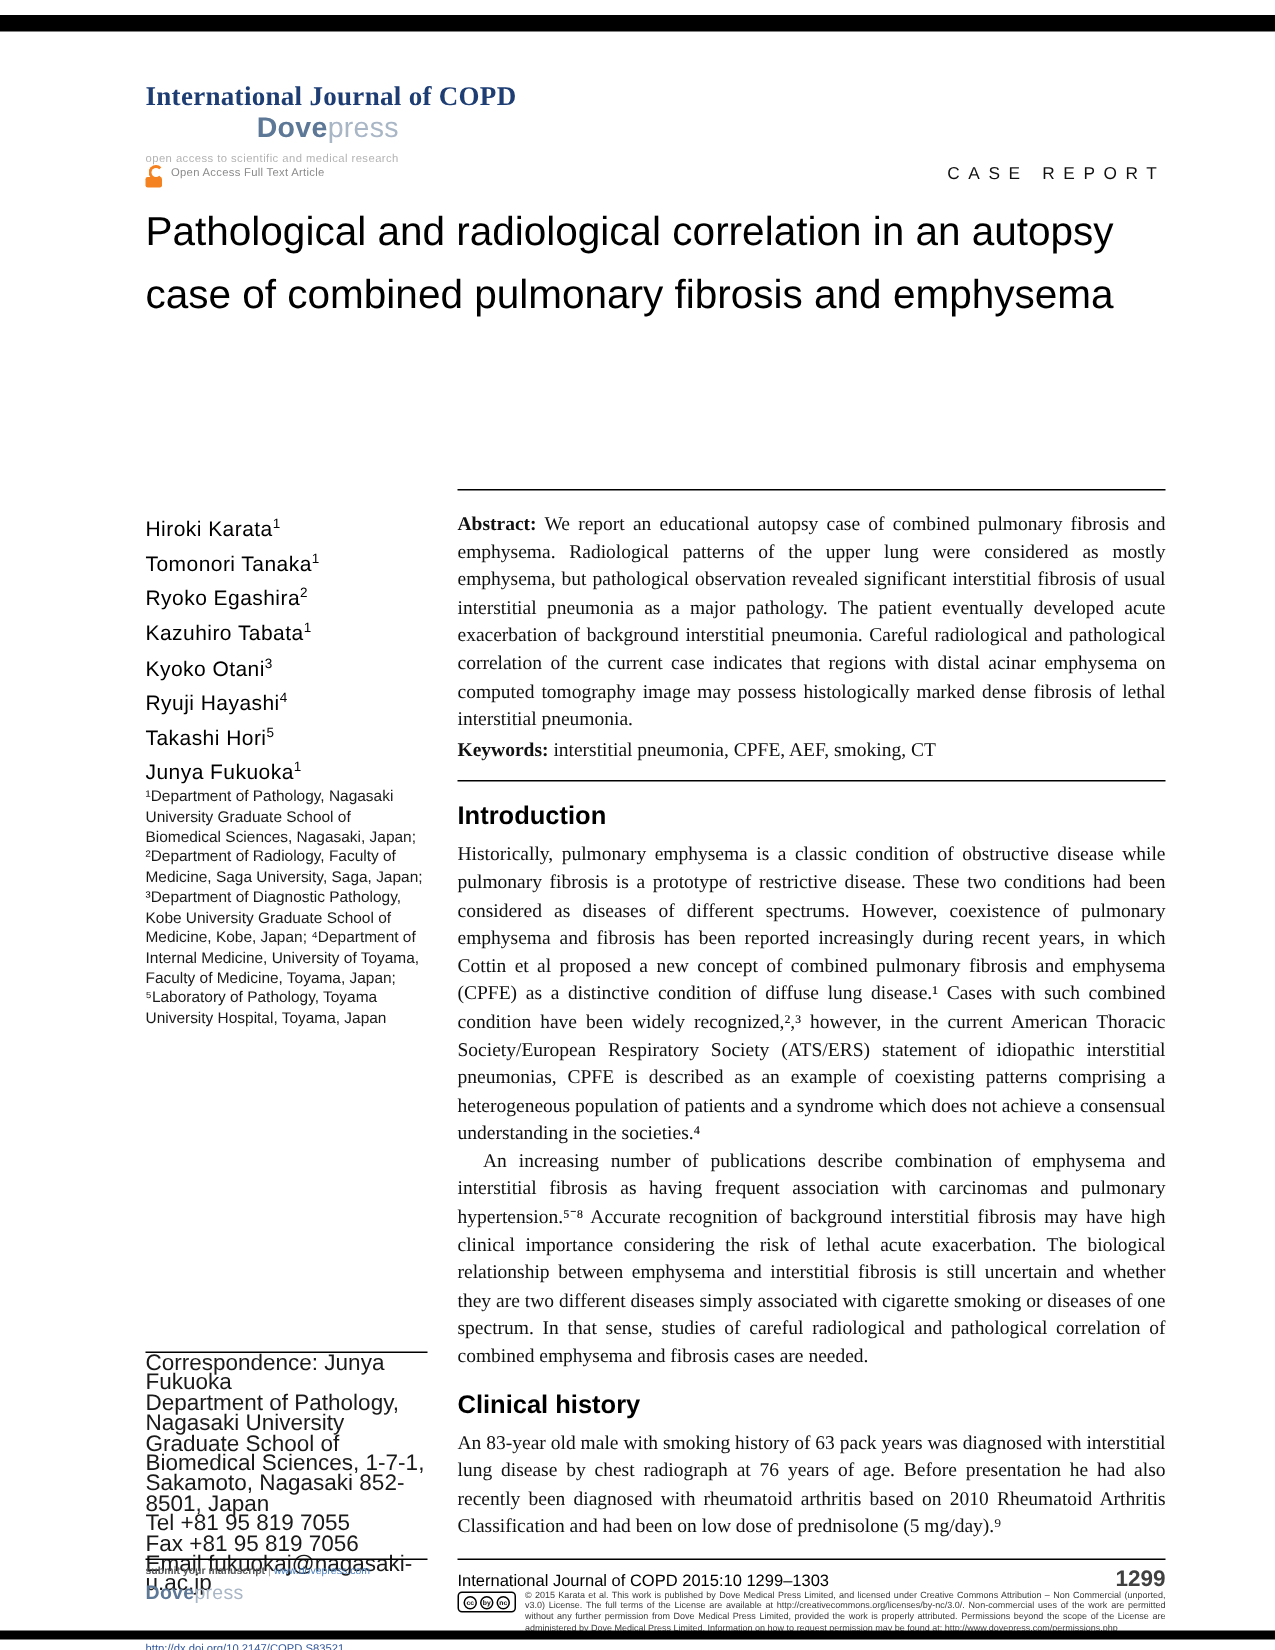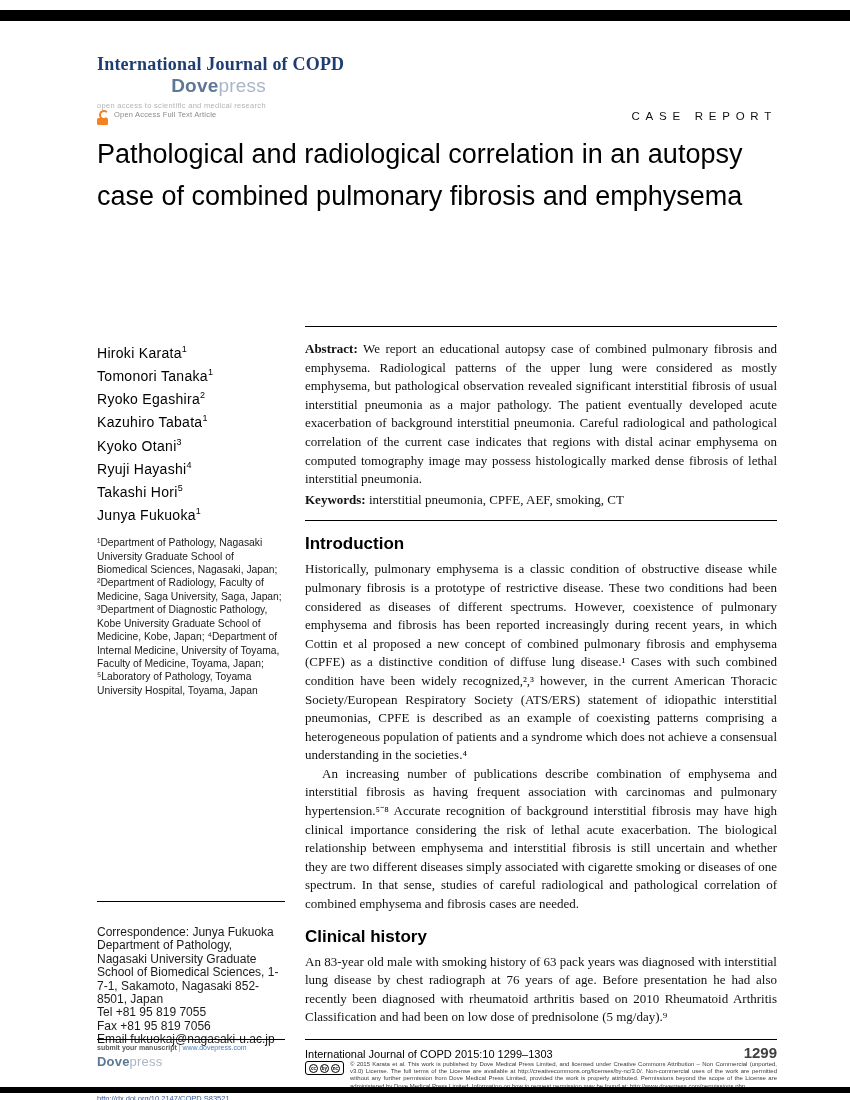"¹Department of Pathology, Nagasaki" .affiliations { margin-top: 11px -> none }
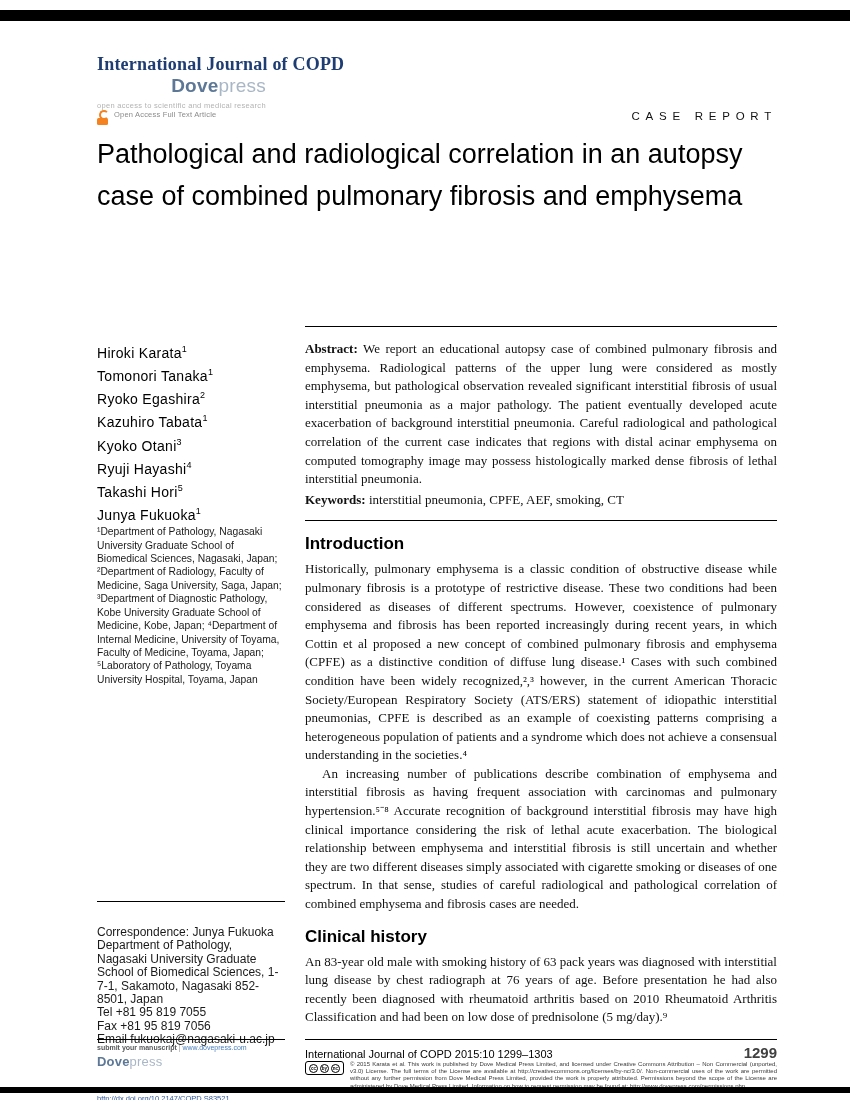"Correspondence: Junya Fukuoka" .correspondence { font-size: 12px -> 15px; padding-top: 24px -> 0 }
